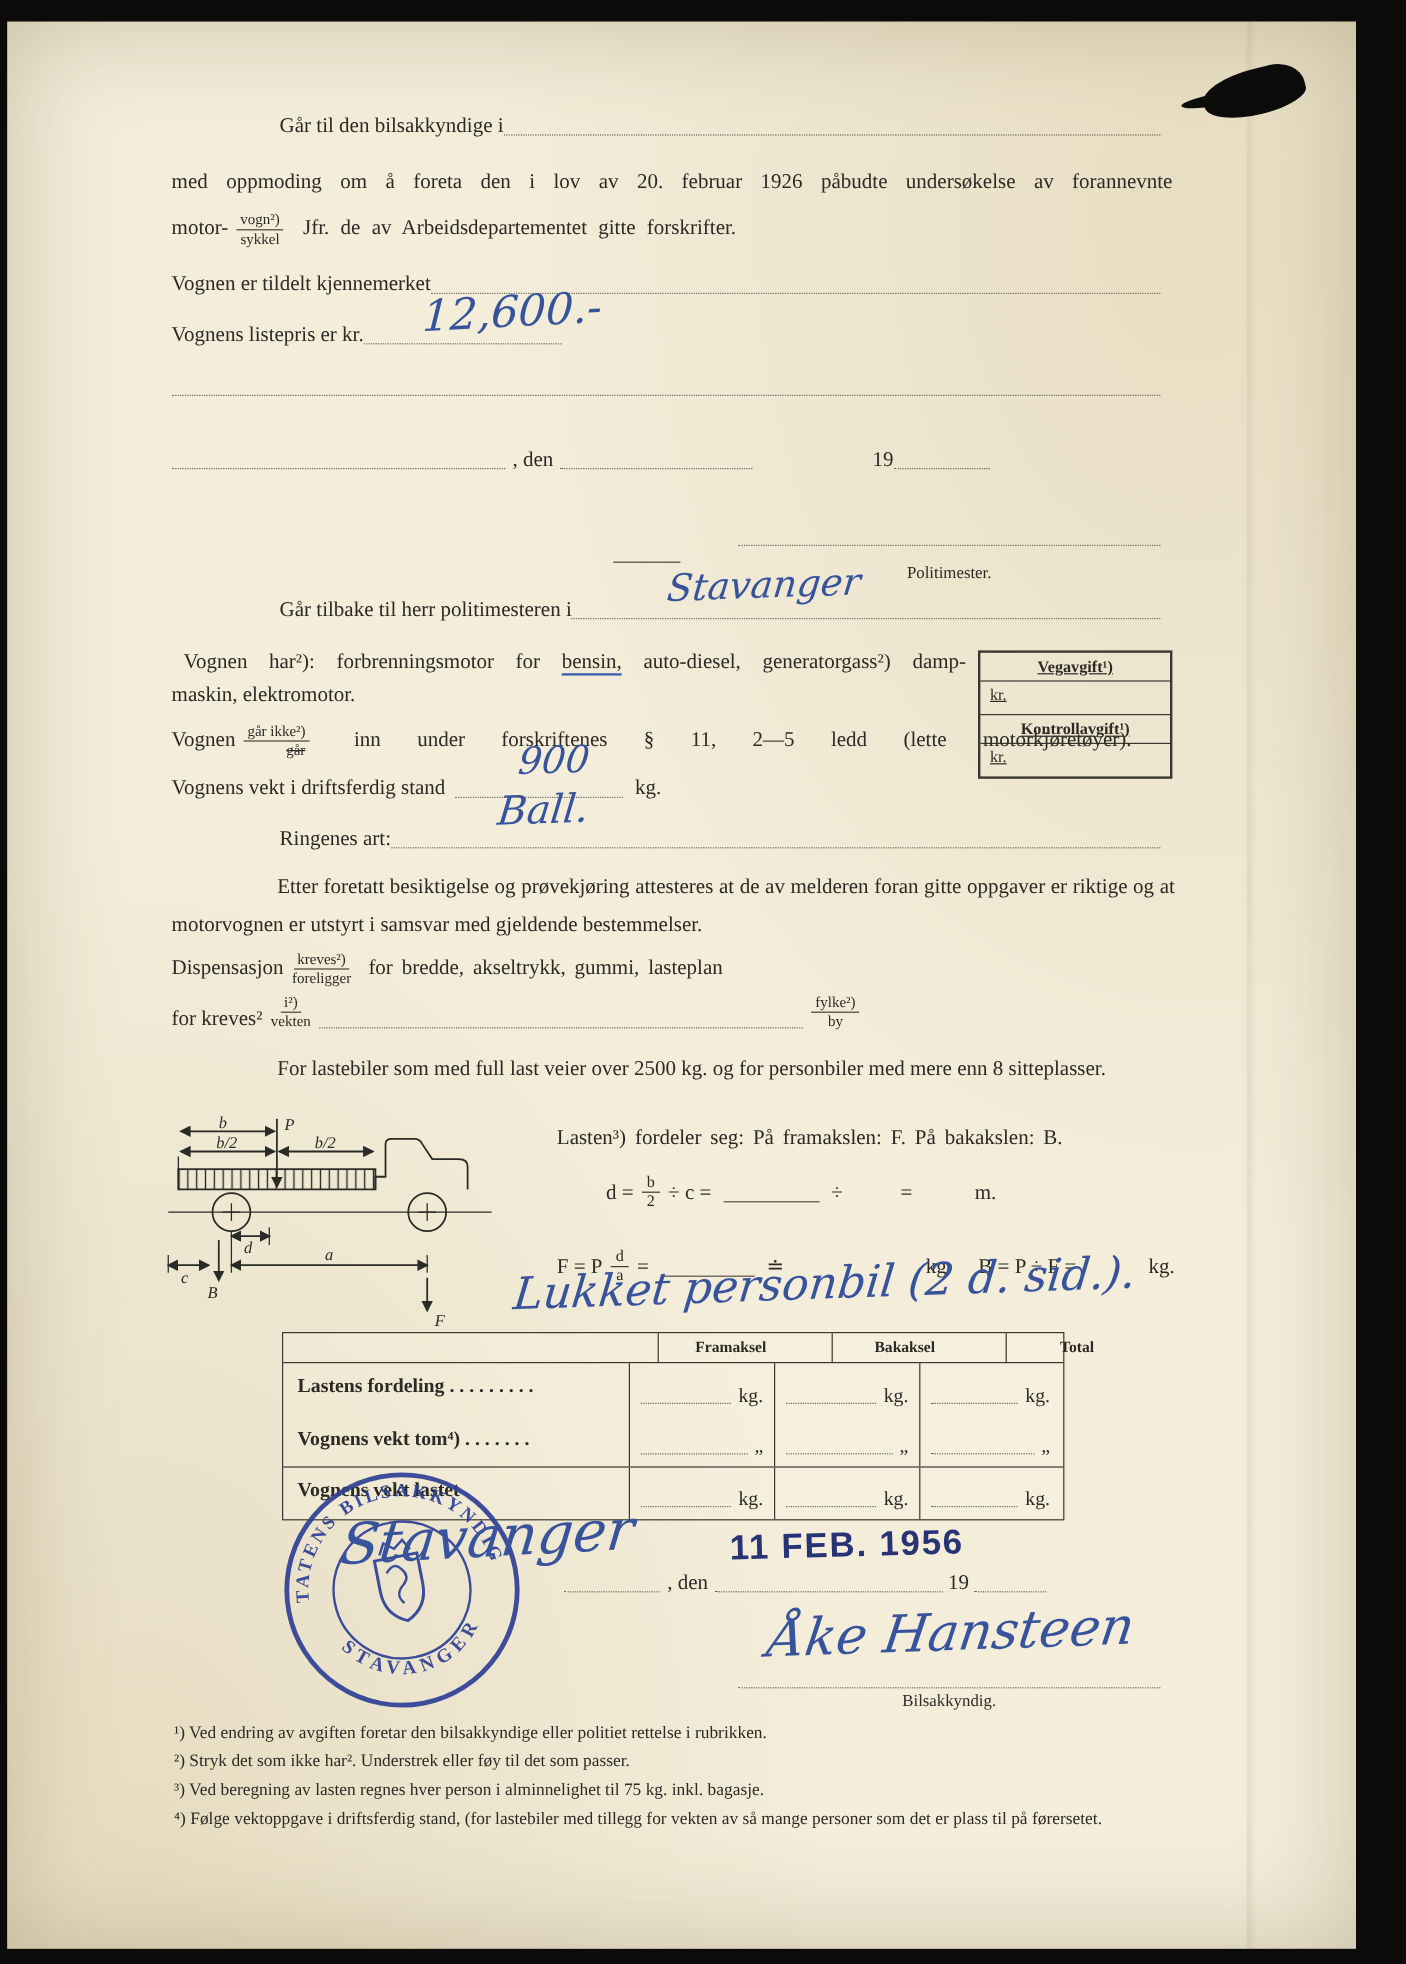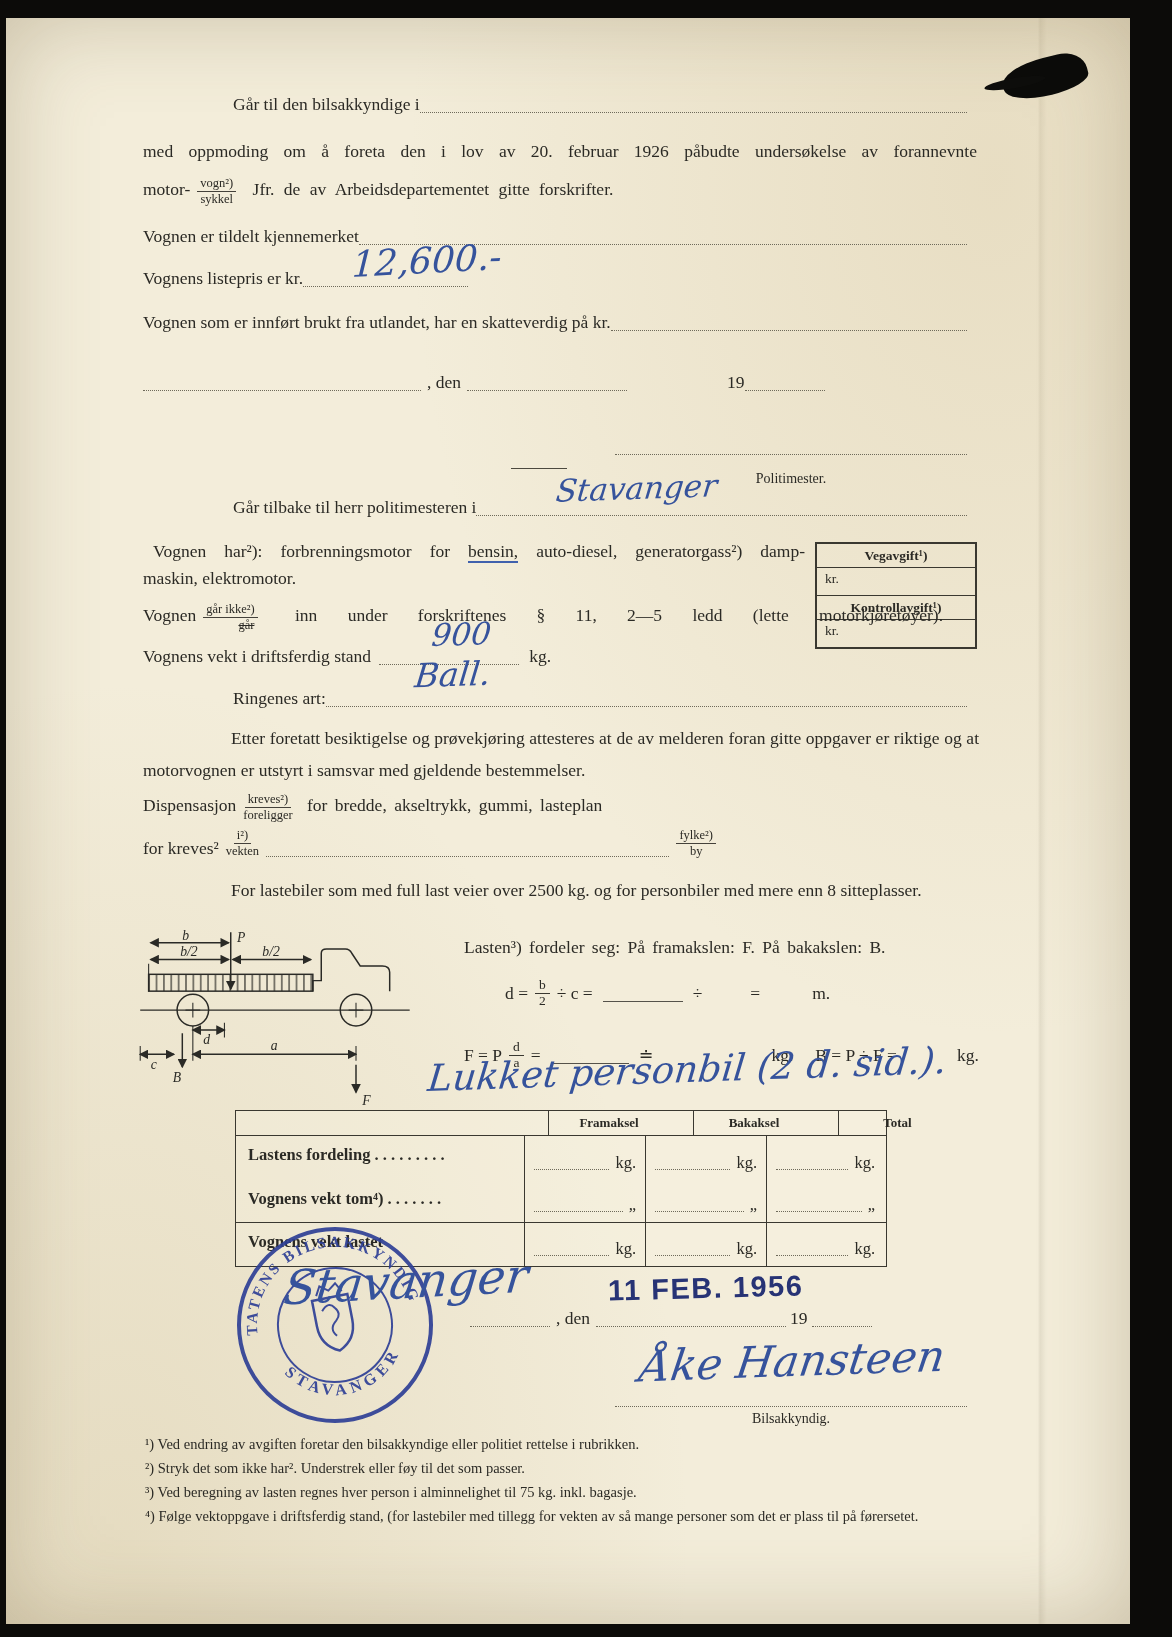"Vognen som er innført brukt" span { html: <span>Vognen som er innført brukt fra utlandet, har en skatteverdig på kr.</span> -> none }
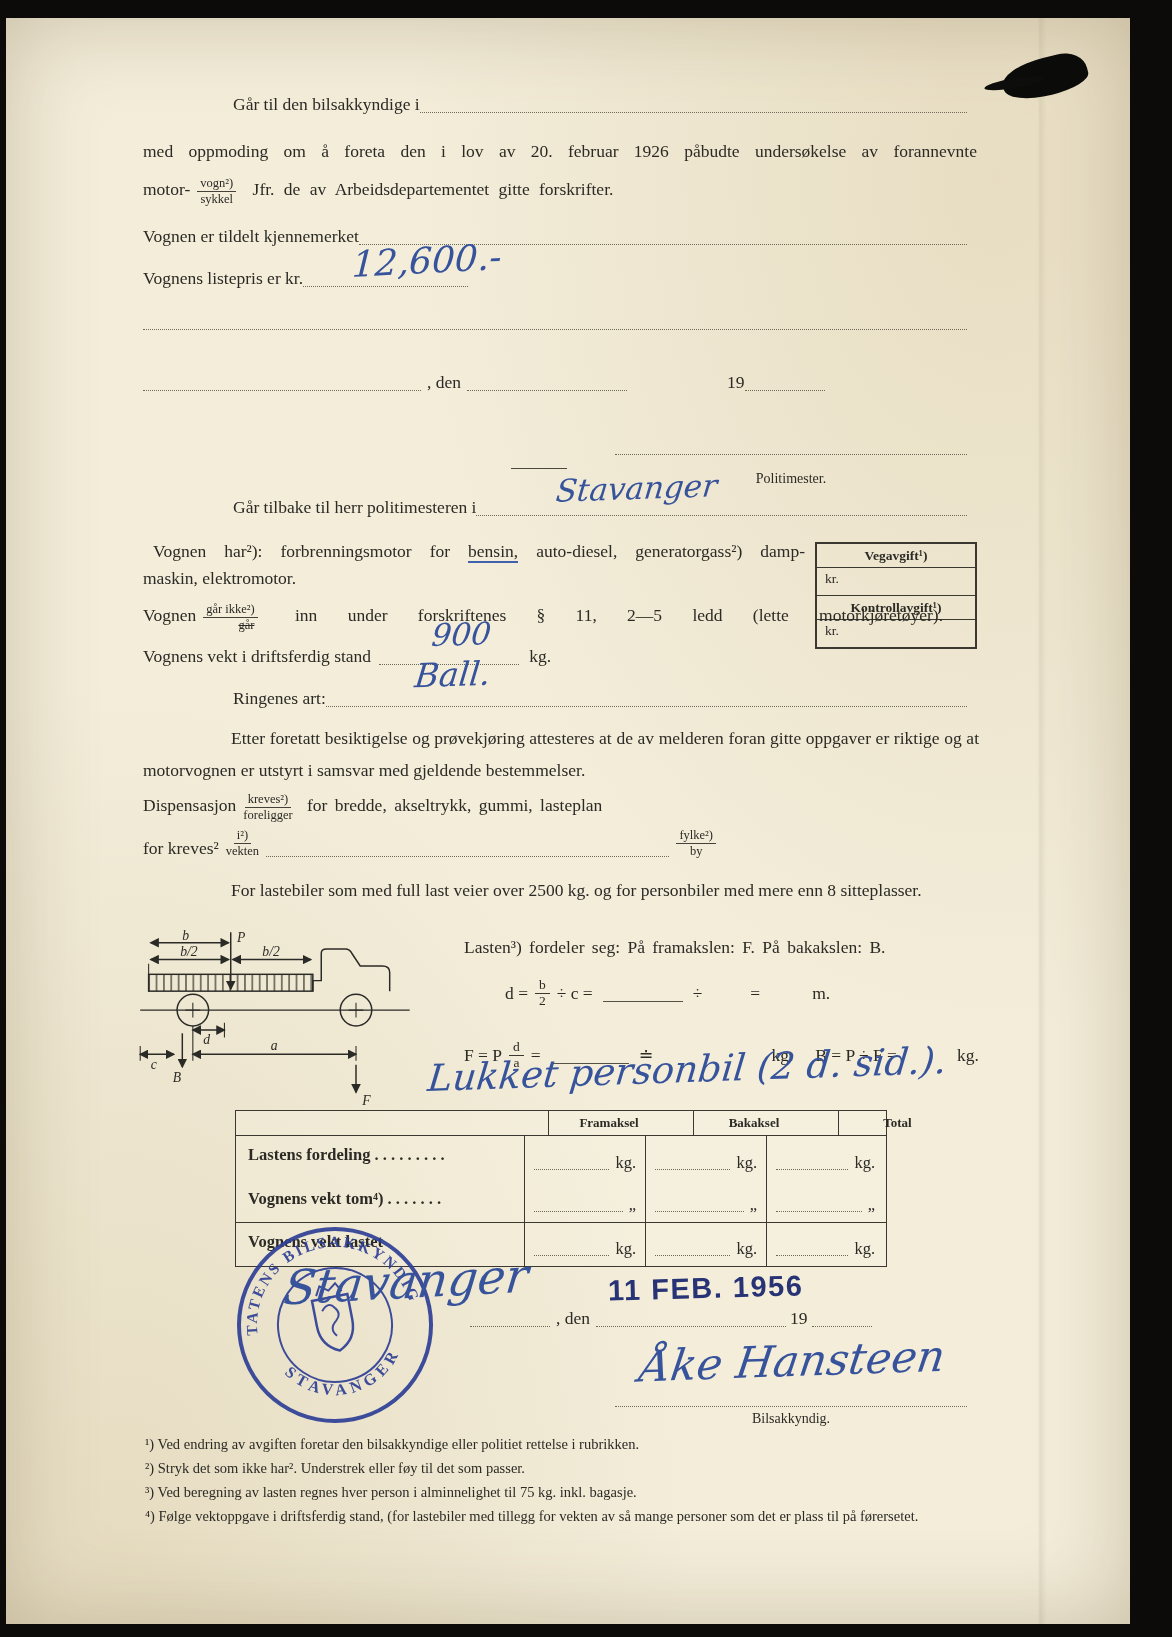"Vegavgift¹)" .fee-box { text-decoration: none -> underline }
